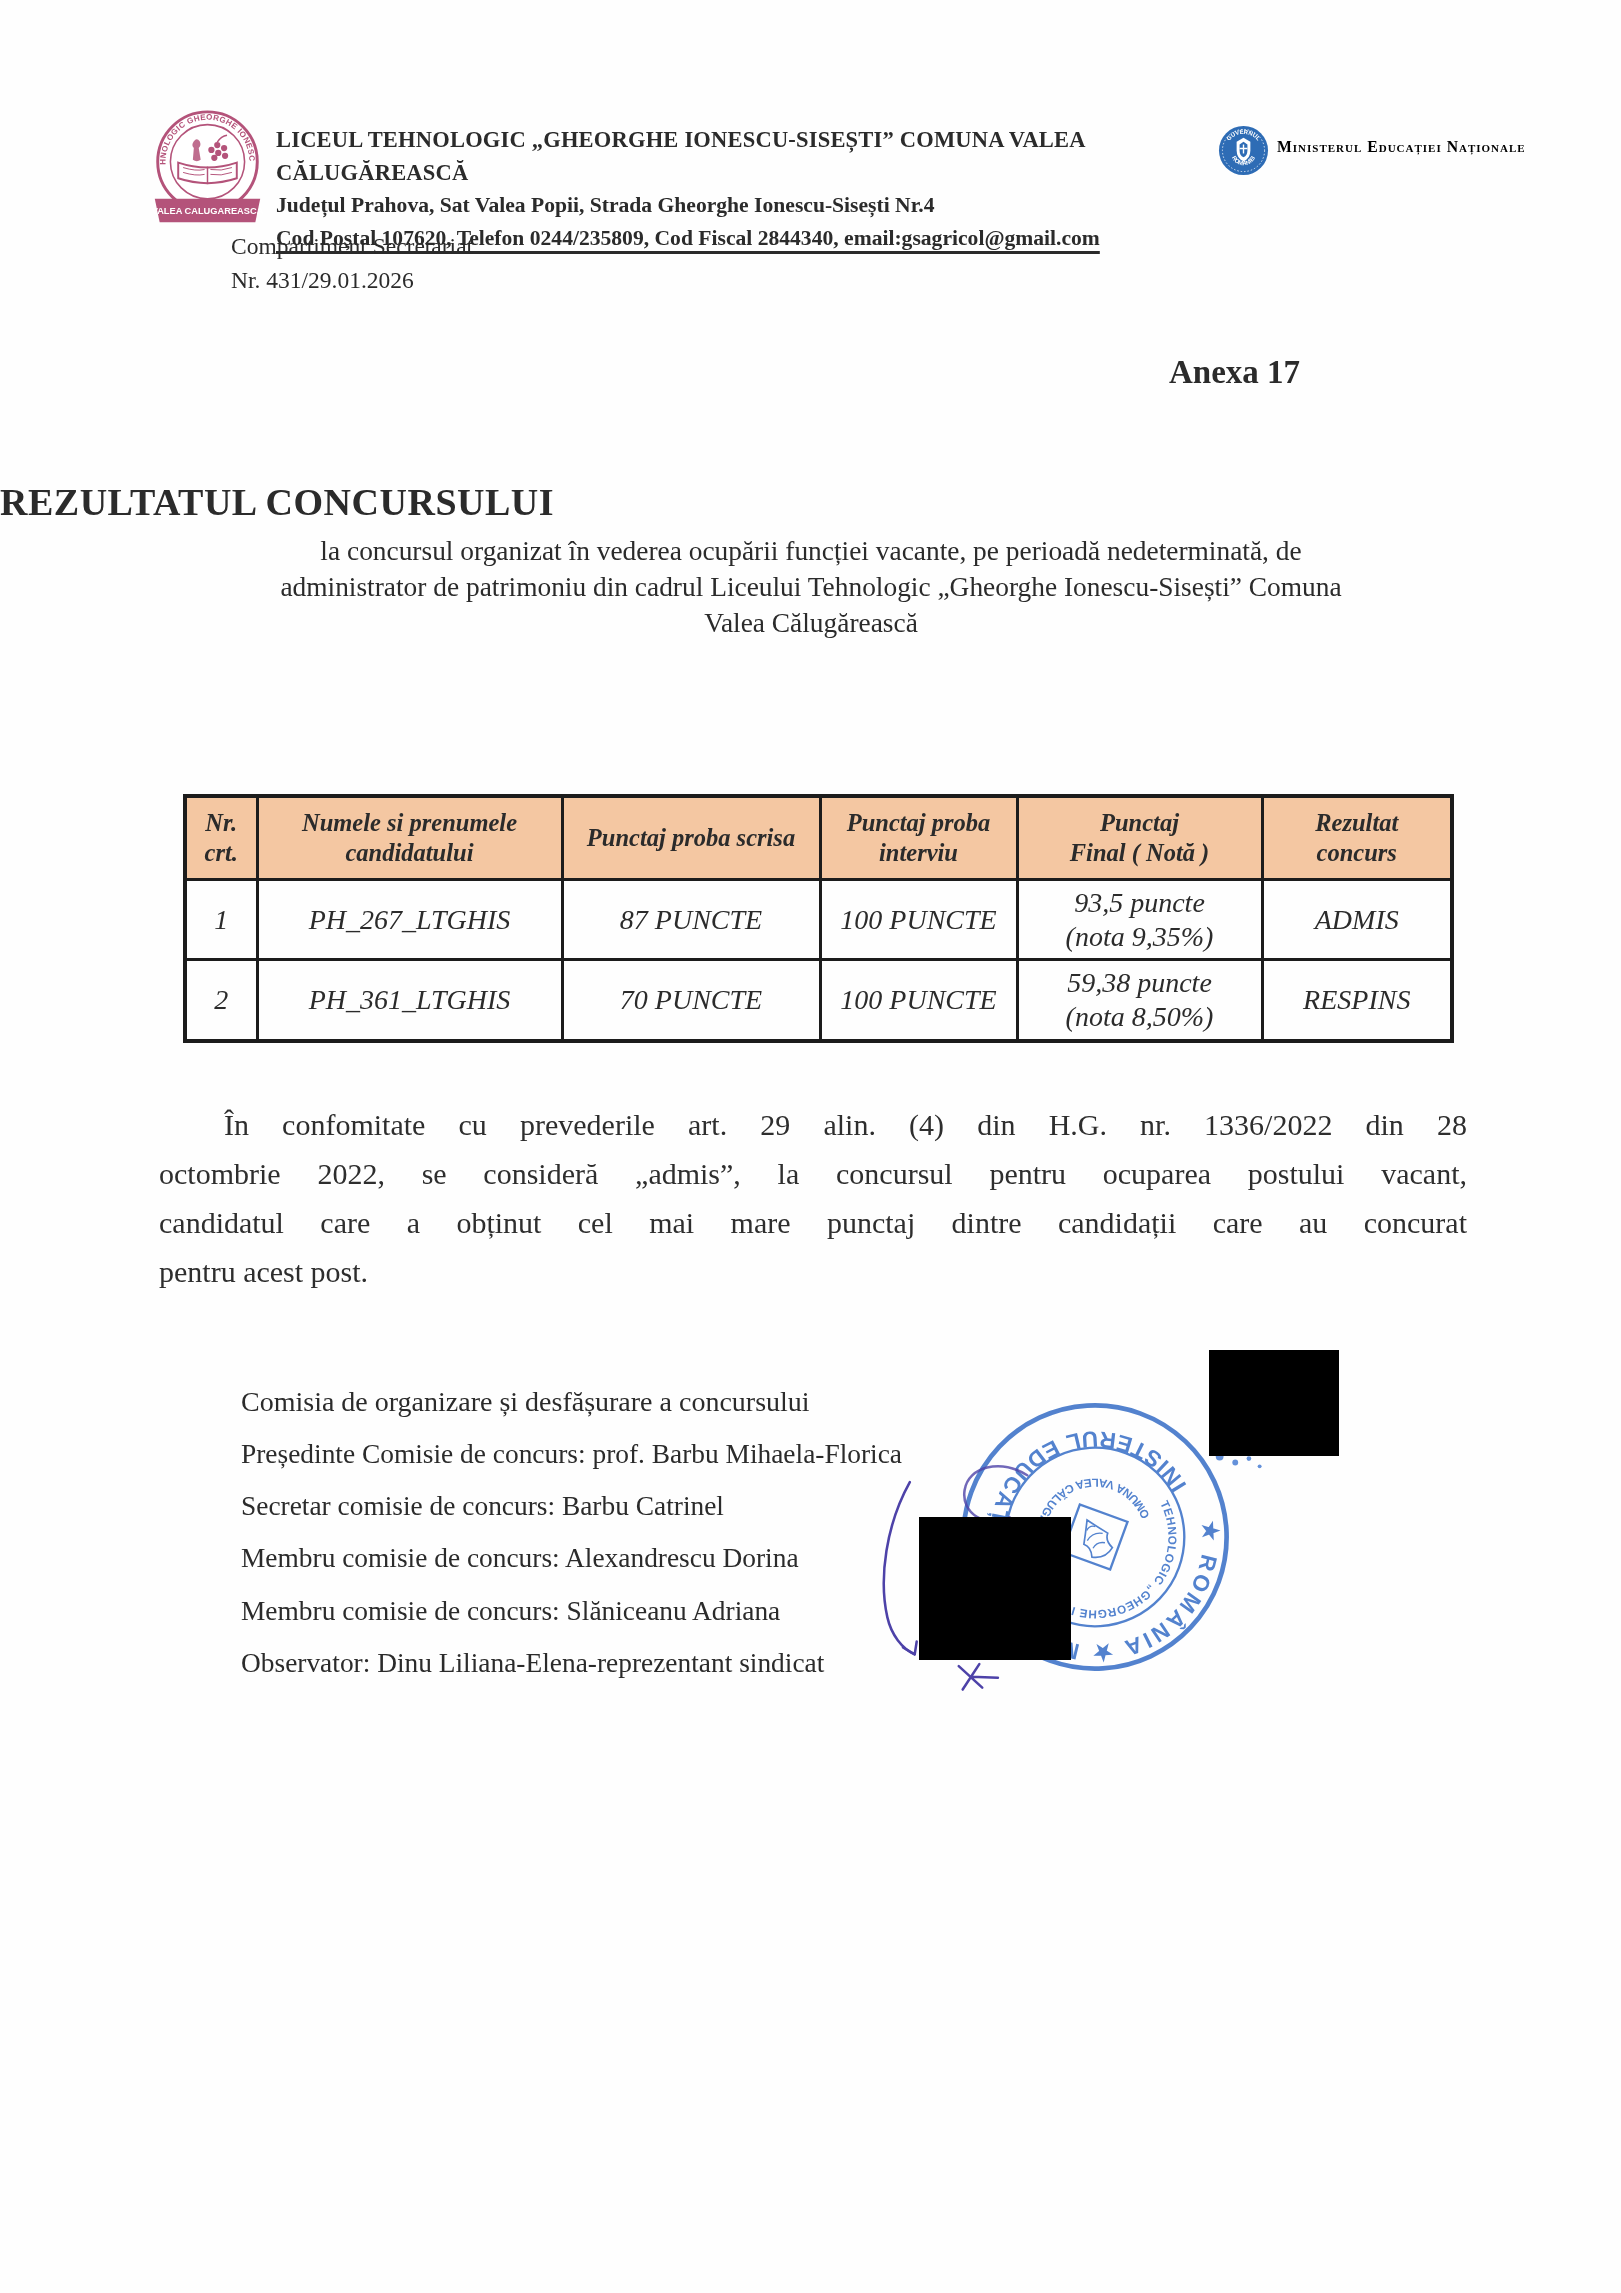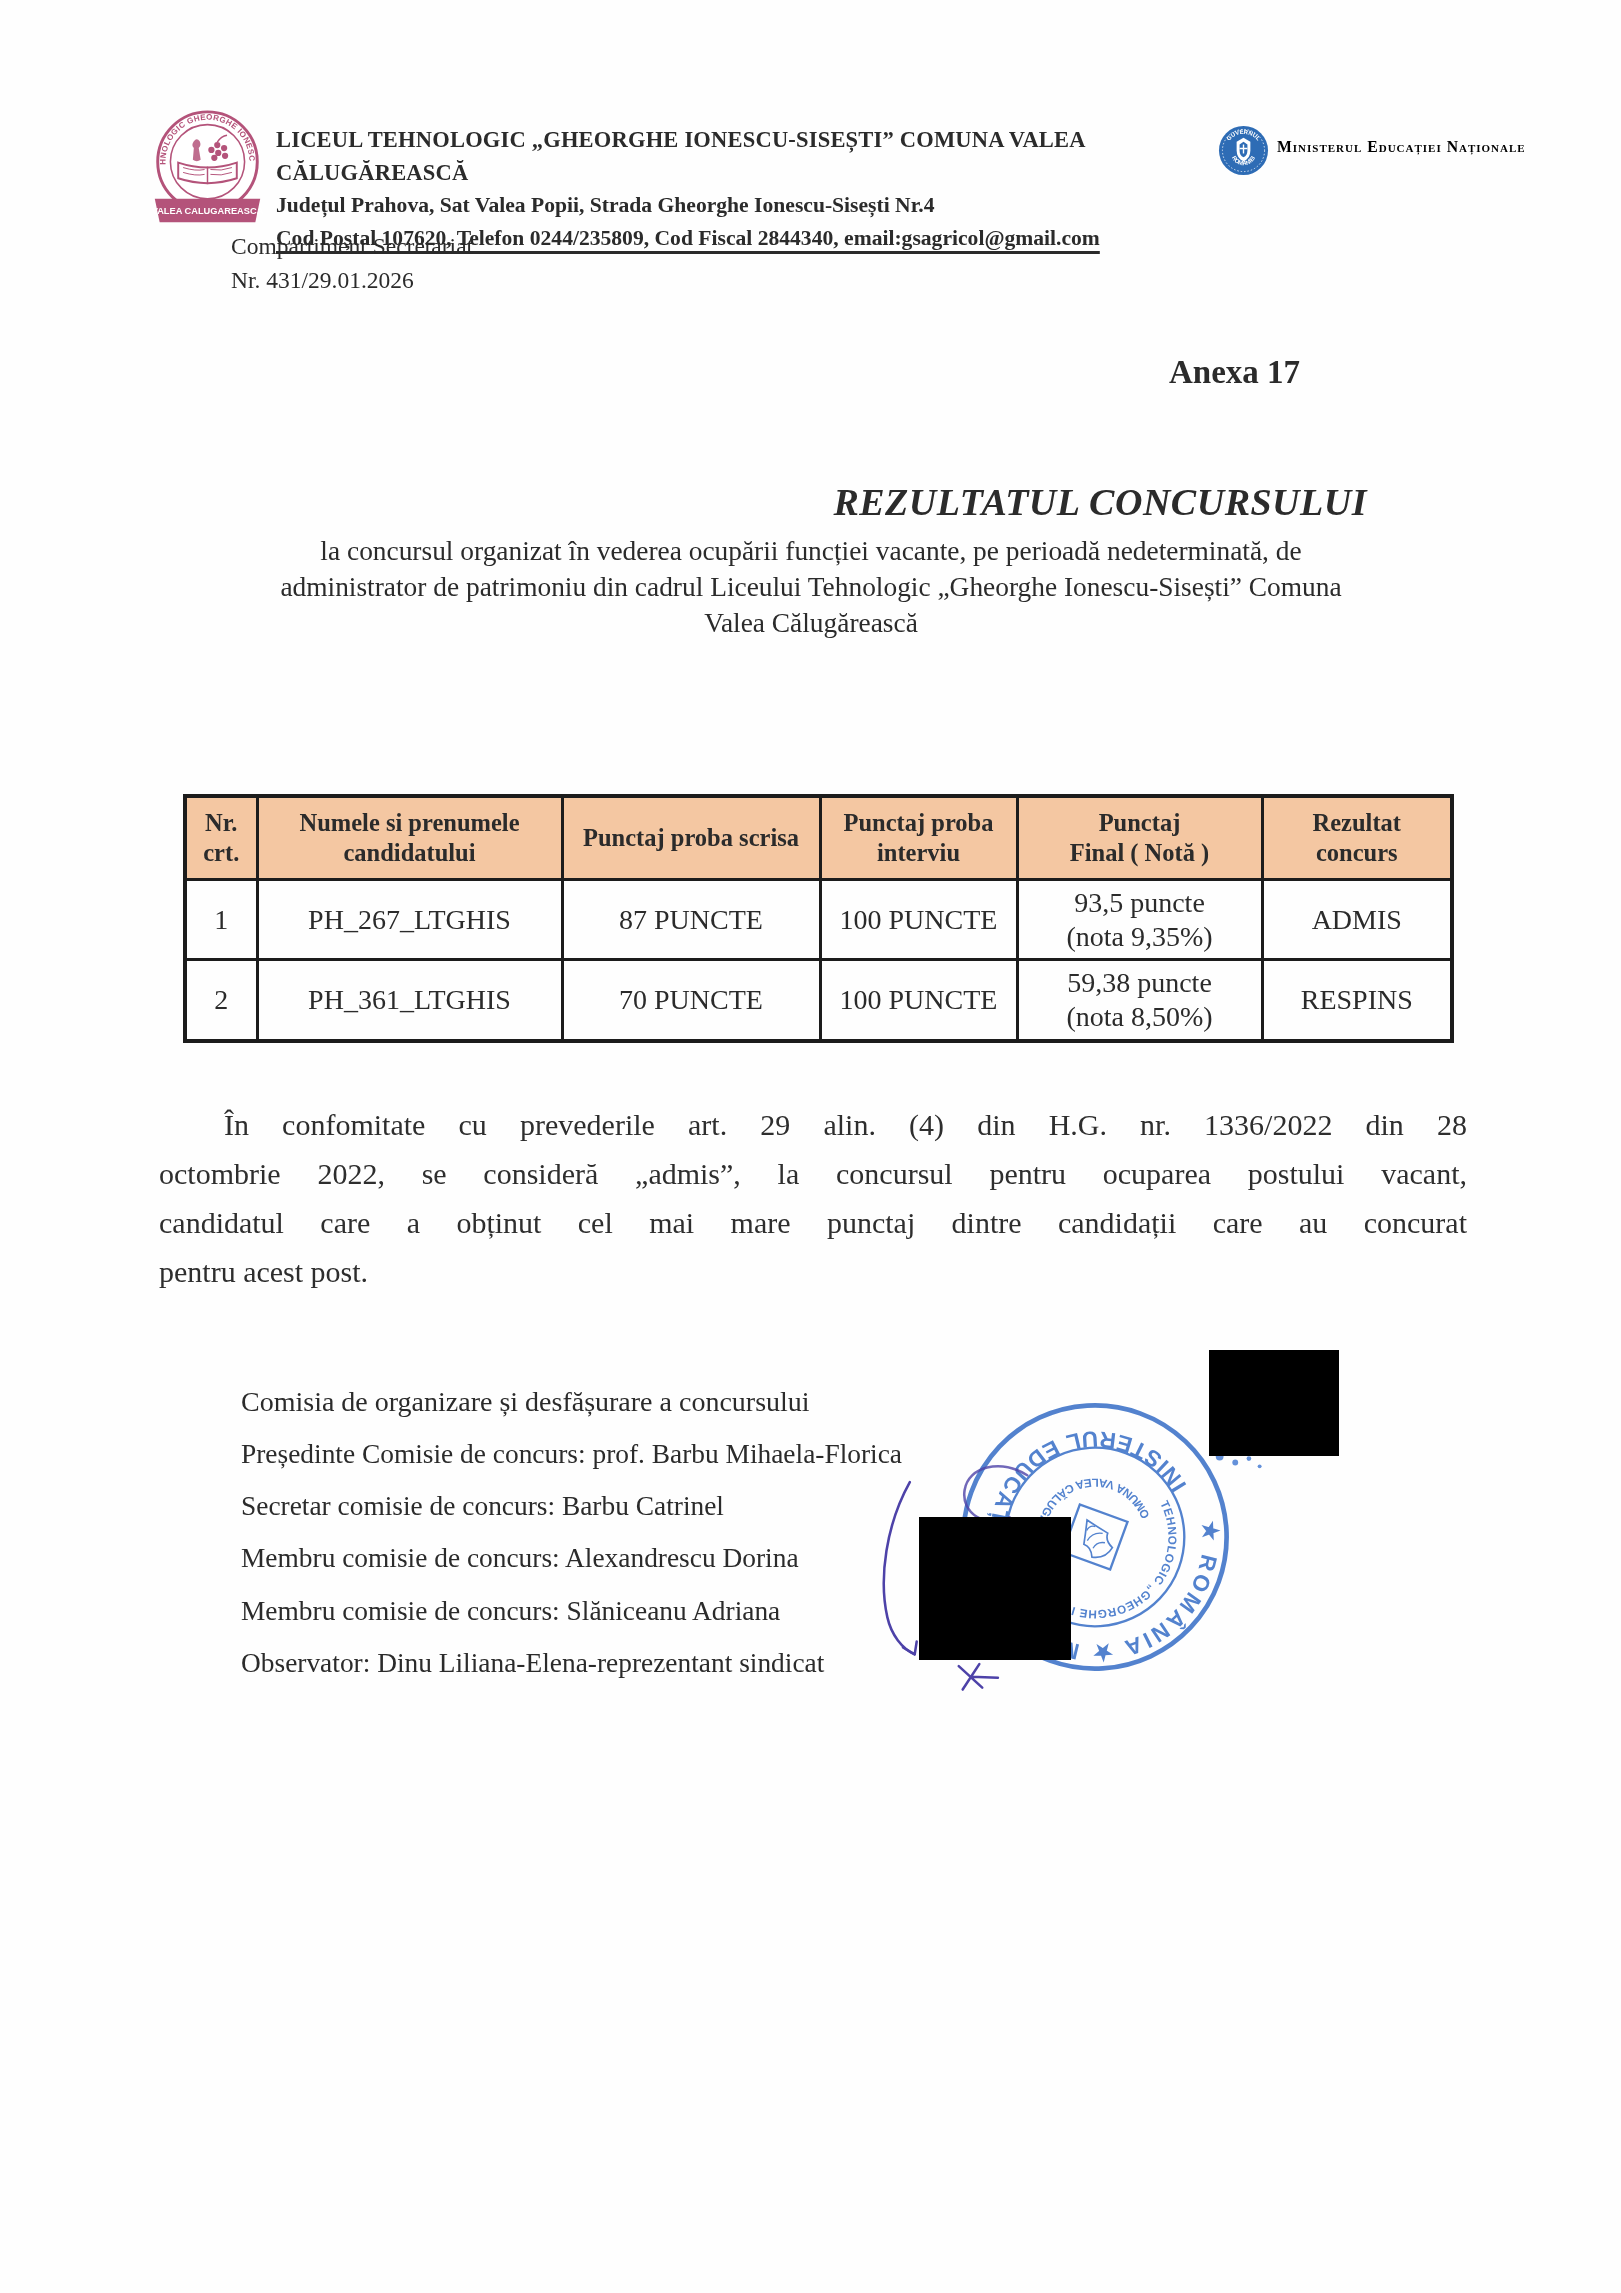"REZULTATUL CONCURSULUI" .title { font-style: italic -> none; text-align: right -> left }
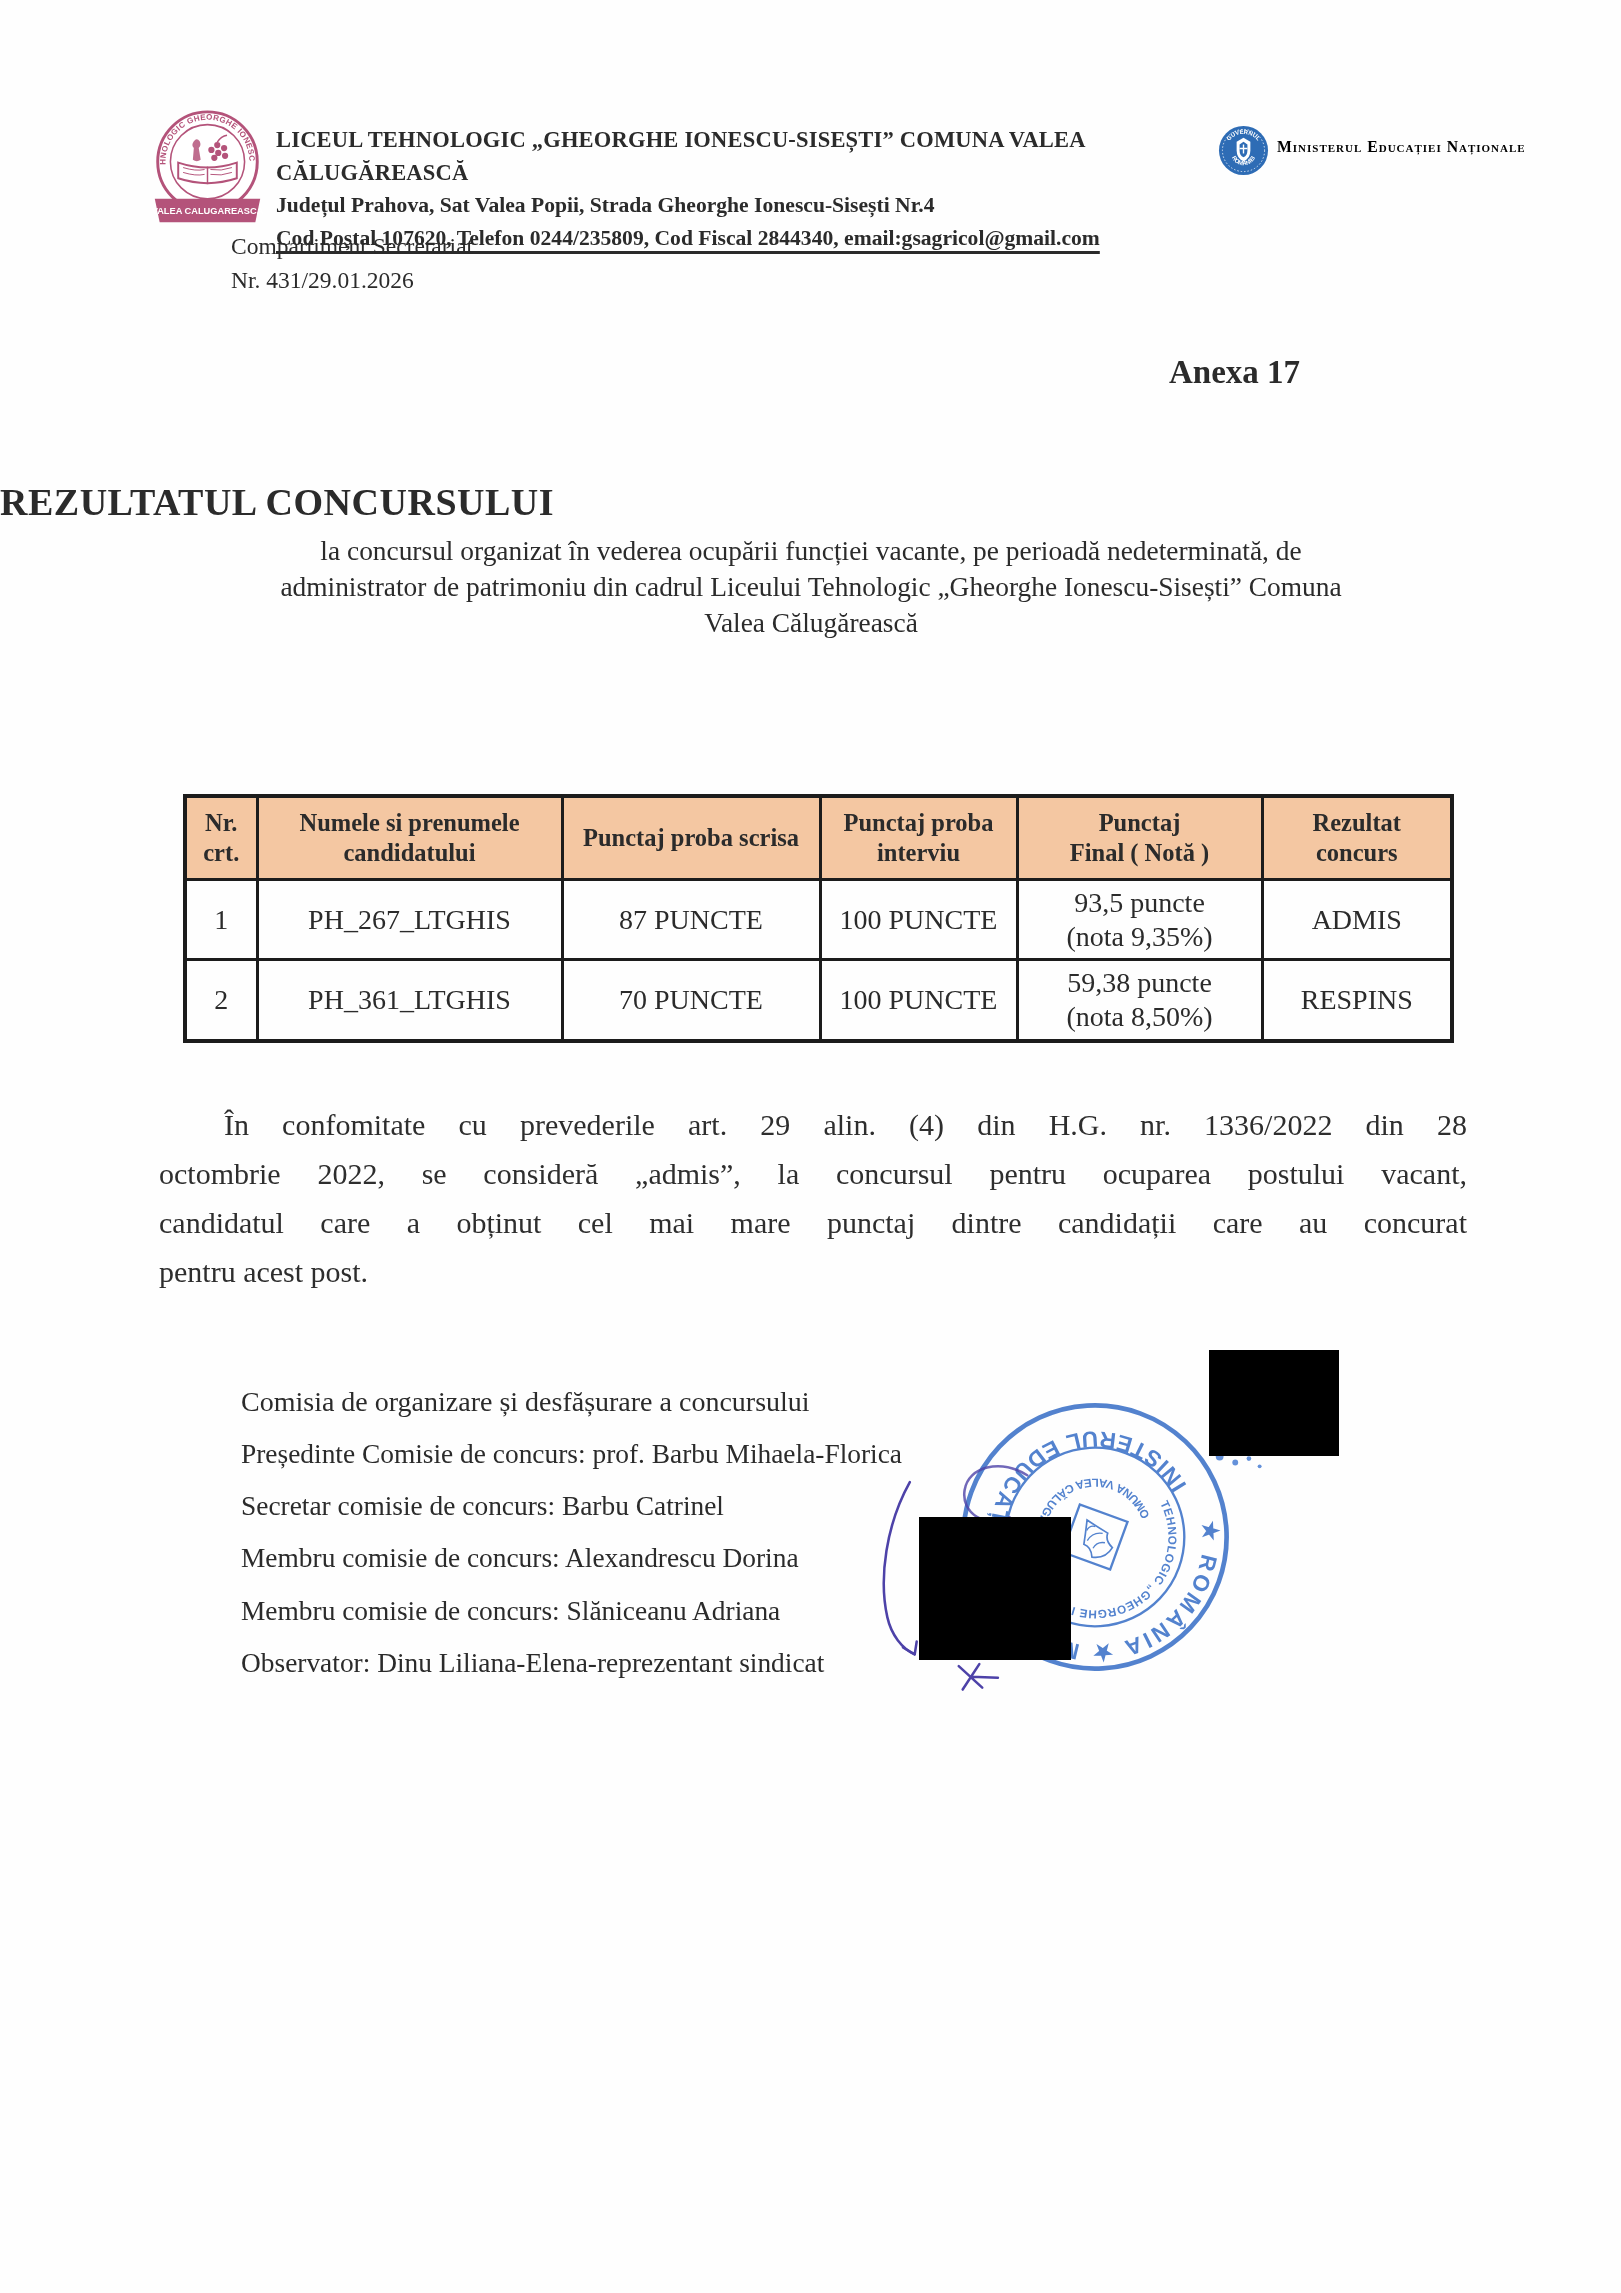"Nr." .results { font-style: none -> italic }
